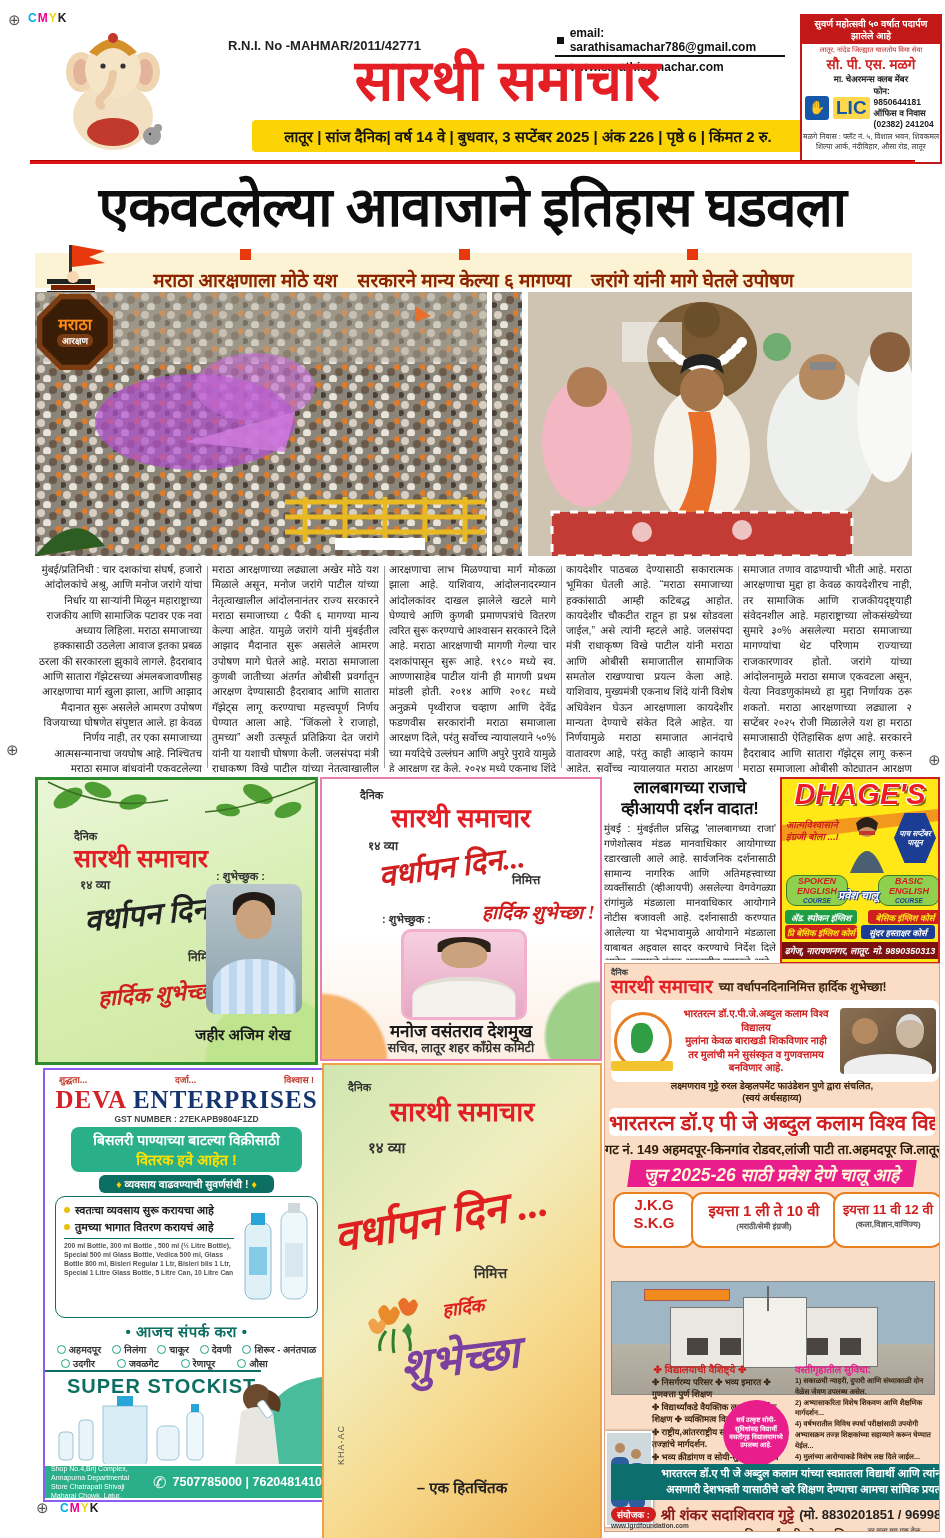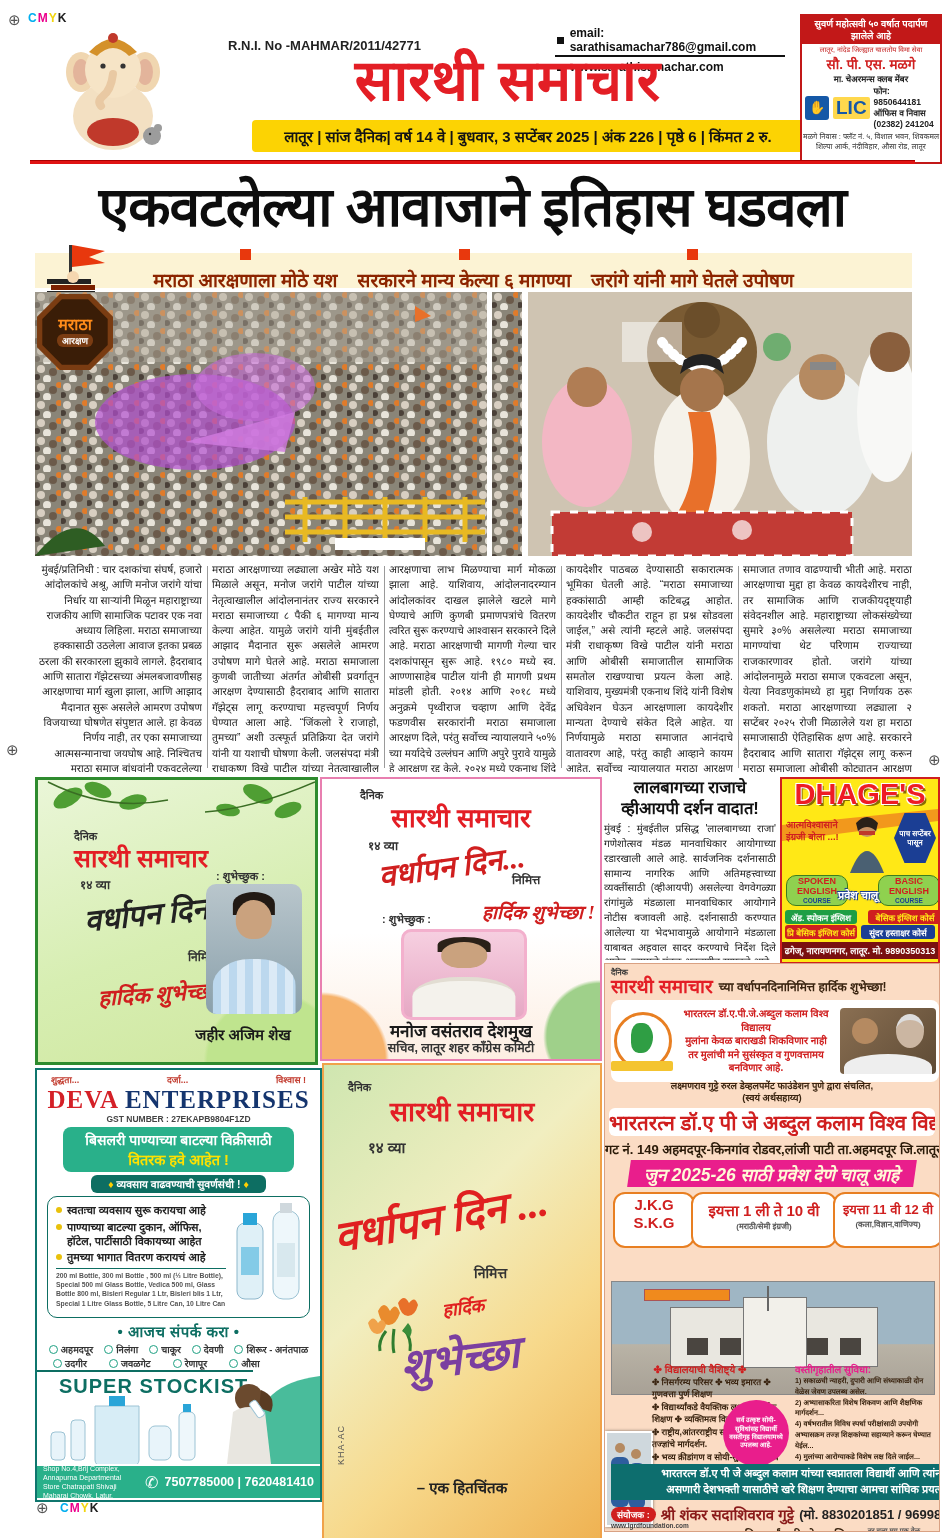"DHAGE'S" div.abs { font-style: none -> italic }
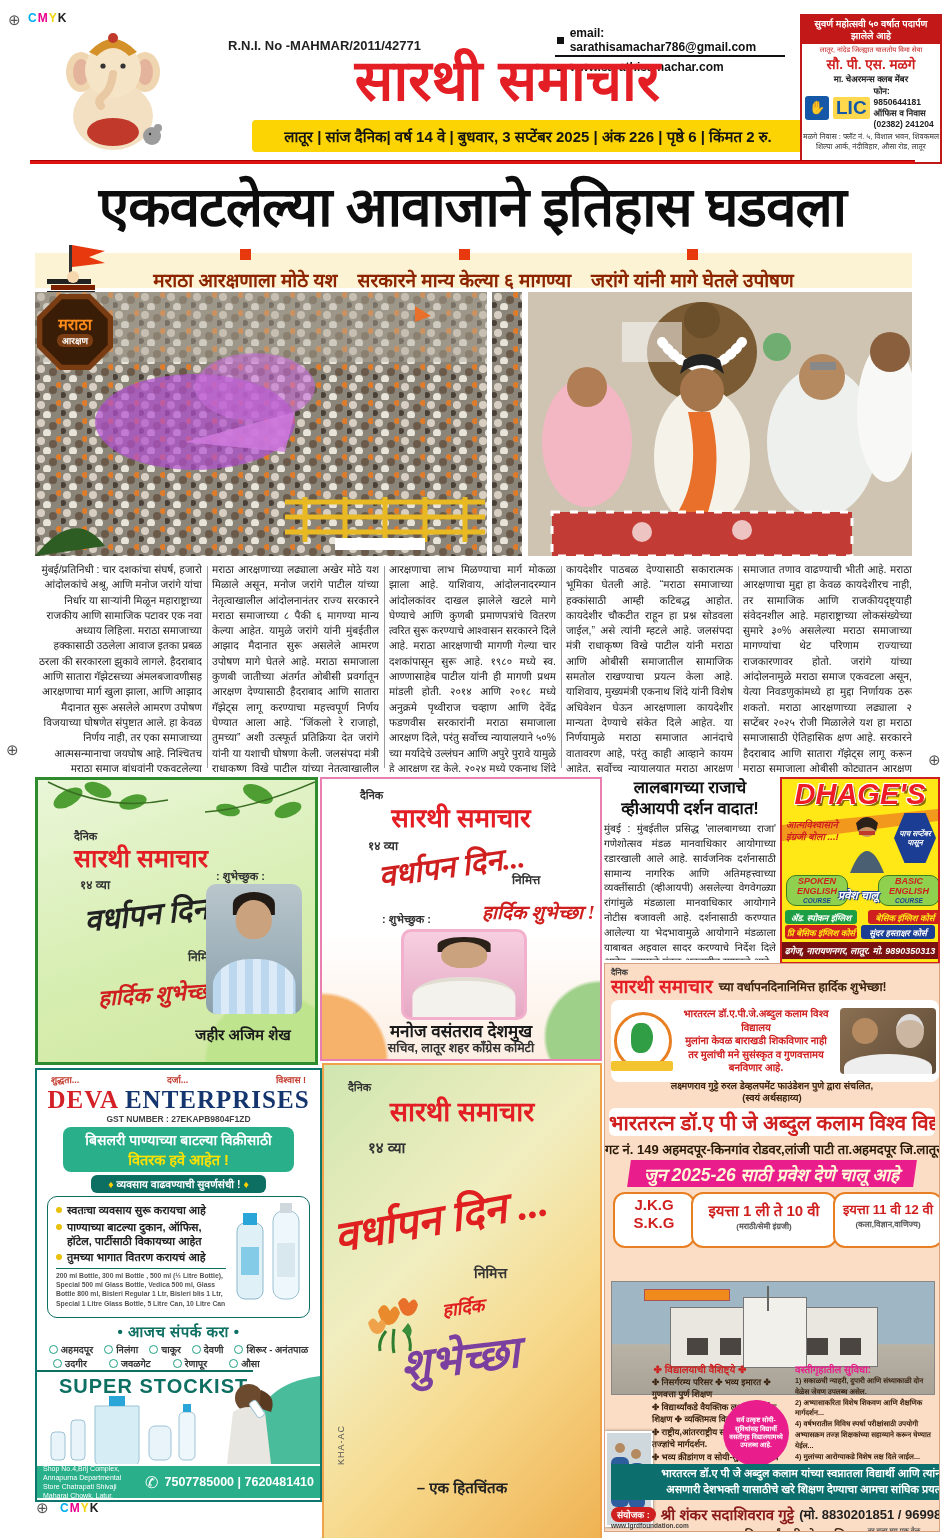"शुद्धता..." .deva { border: 2px solid #0f766e -> 2px solid #8b5cf6; margin-left: none -> 8px }
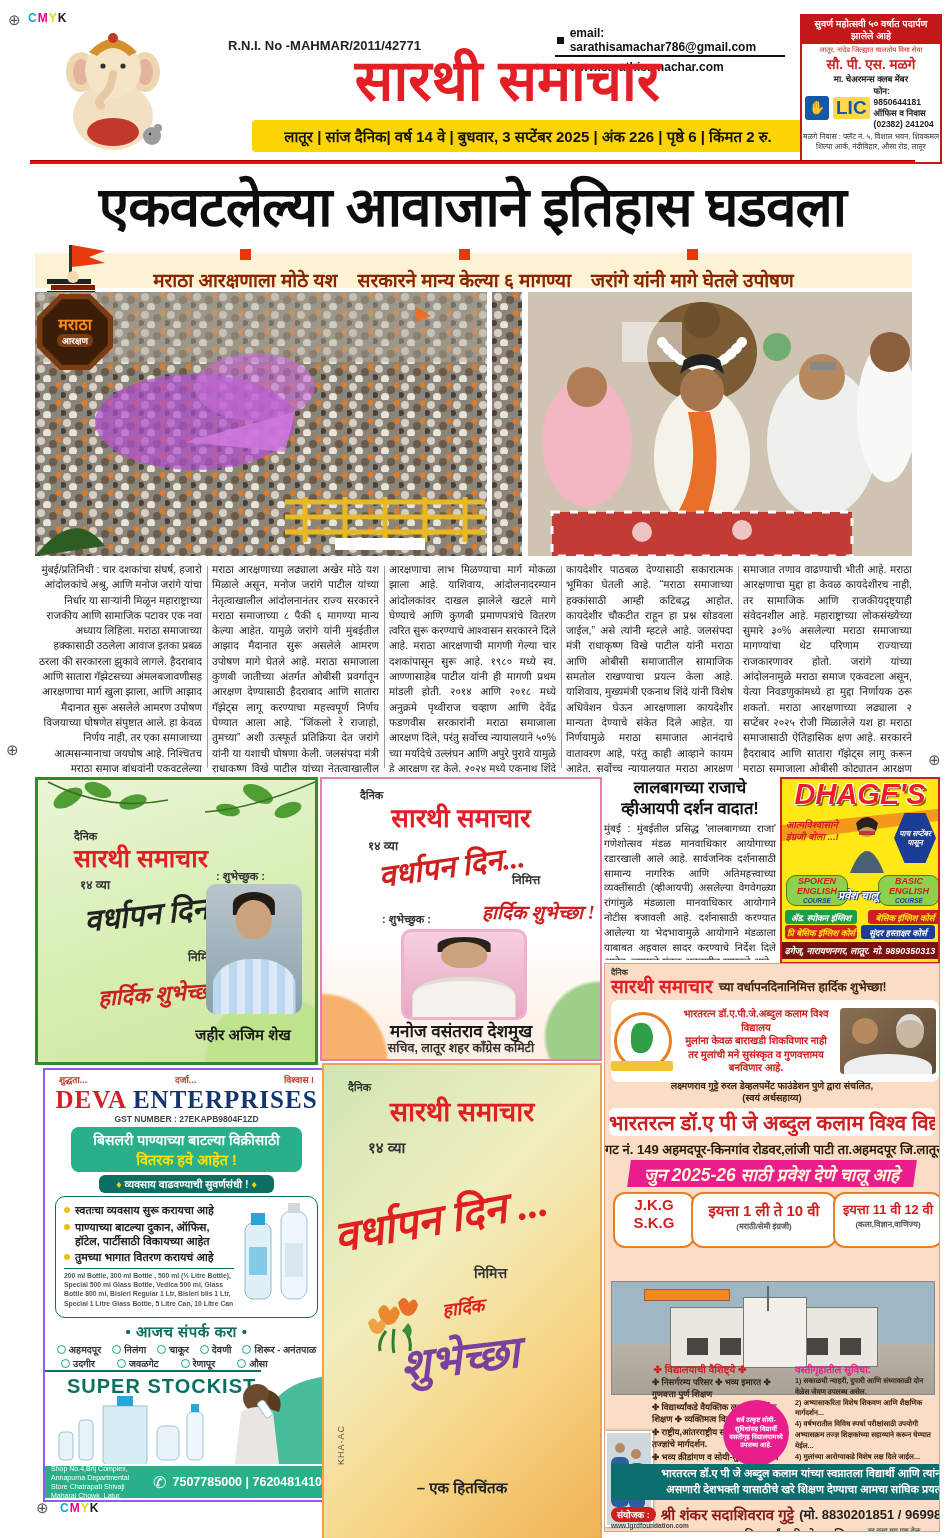"पाण्याच्या बाटल्या दुकान, ऑफिस, हॉटेल," div.pt { html: <div> <span></span> <span>पाण्याच्या बाटल्या दुकान, ऑफिस, हॉटेल, पार्टीसाठी विकायच्या आहेत</span> </div> -> none }
